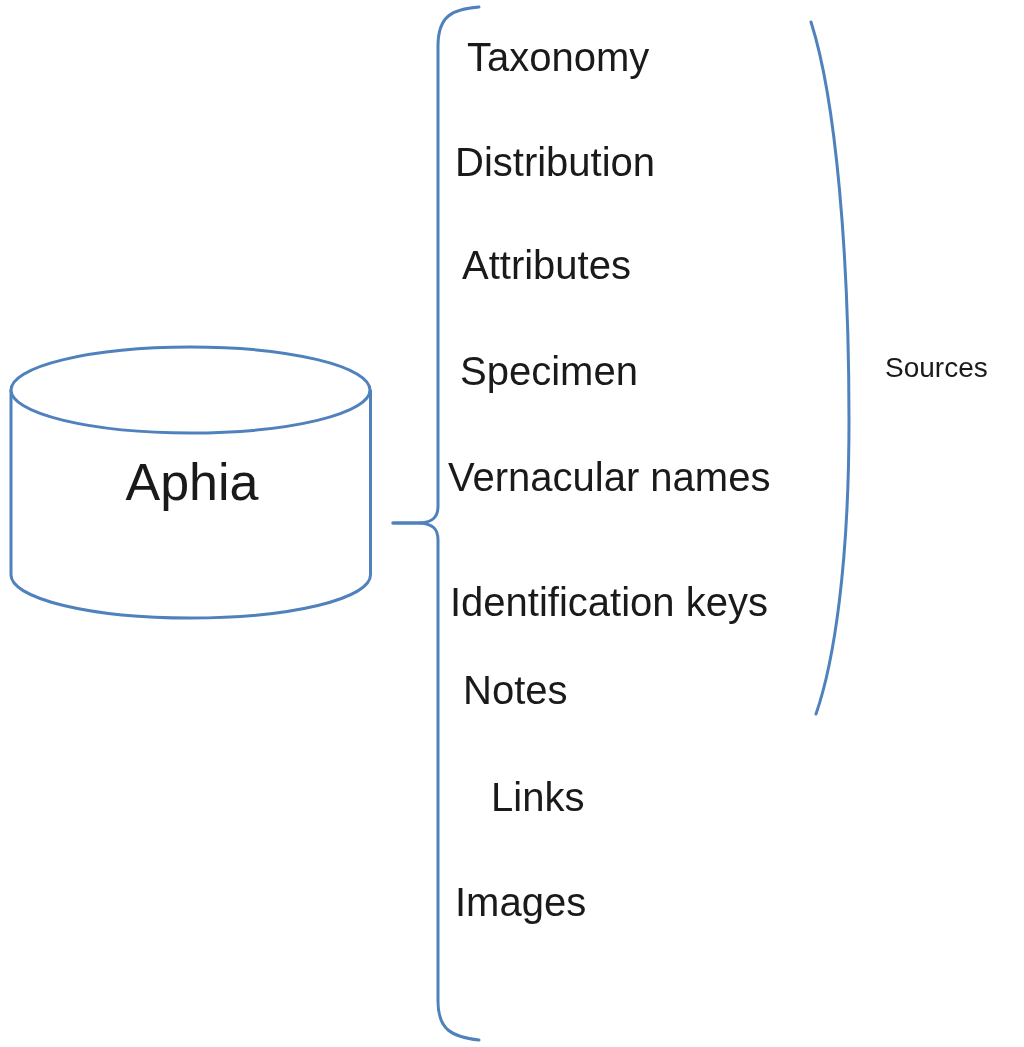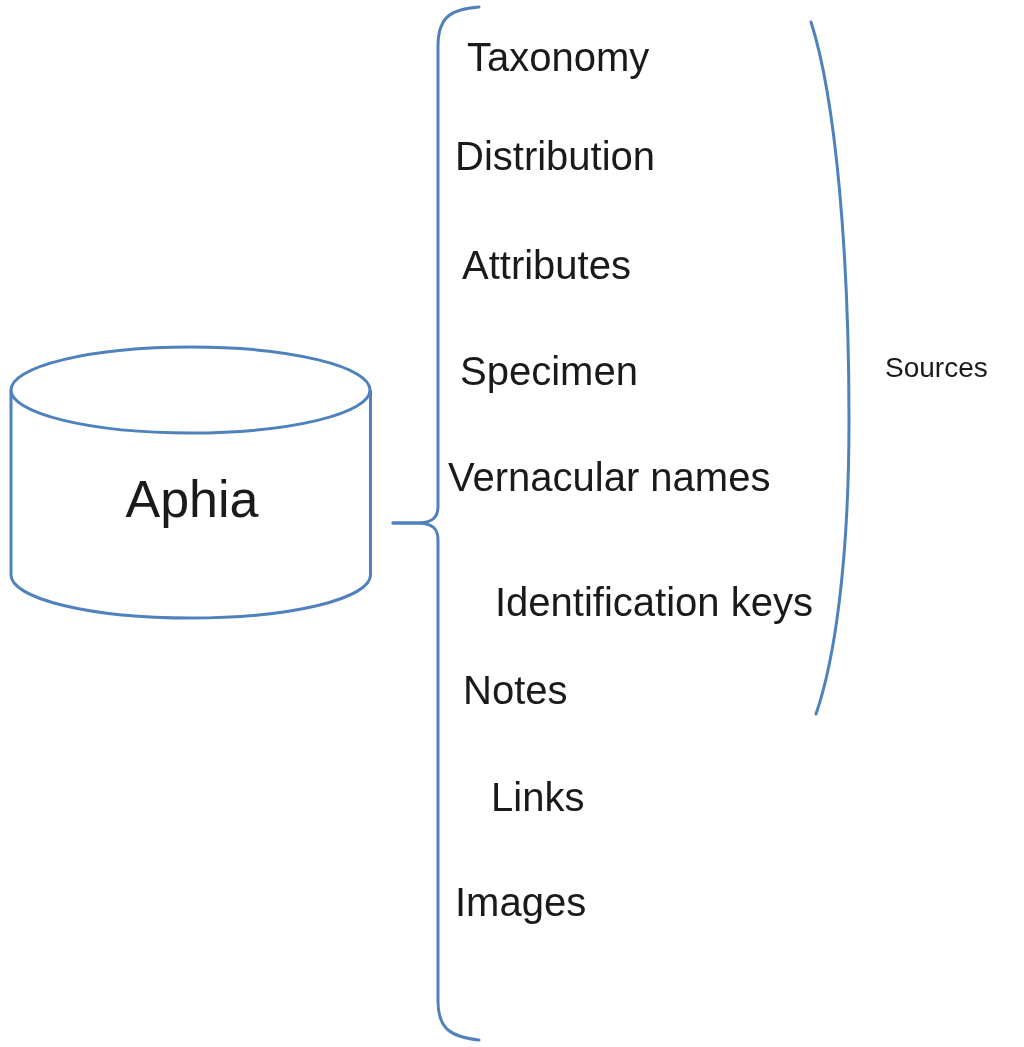"Distribution" .it1 { top: 156px -> 162px }
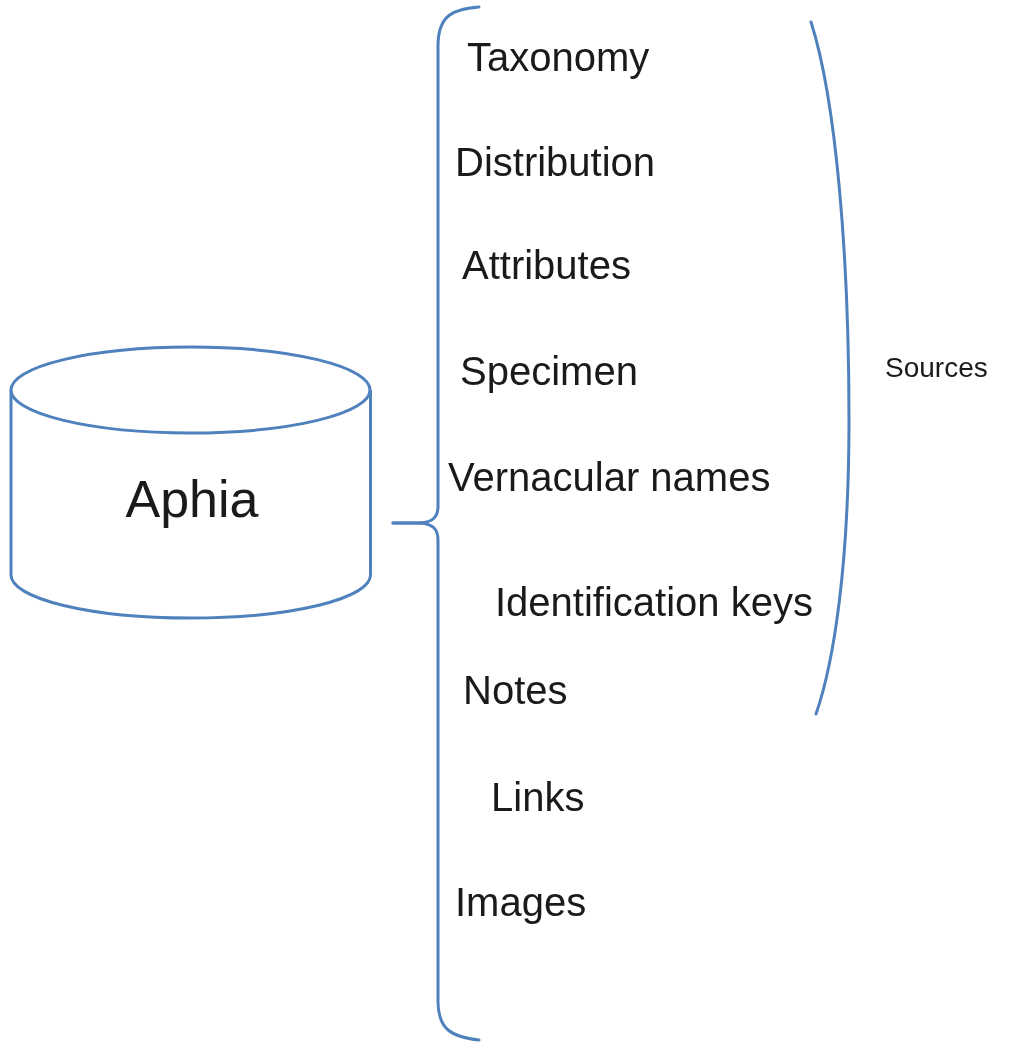"Aphia" .db-label { top: 499px -> 482px }
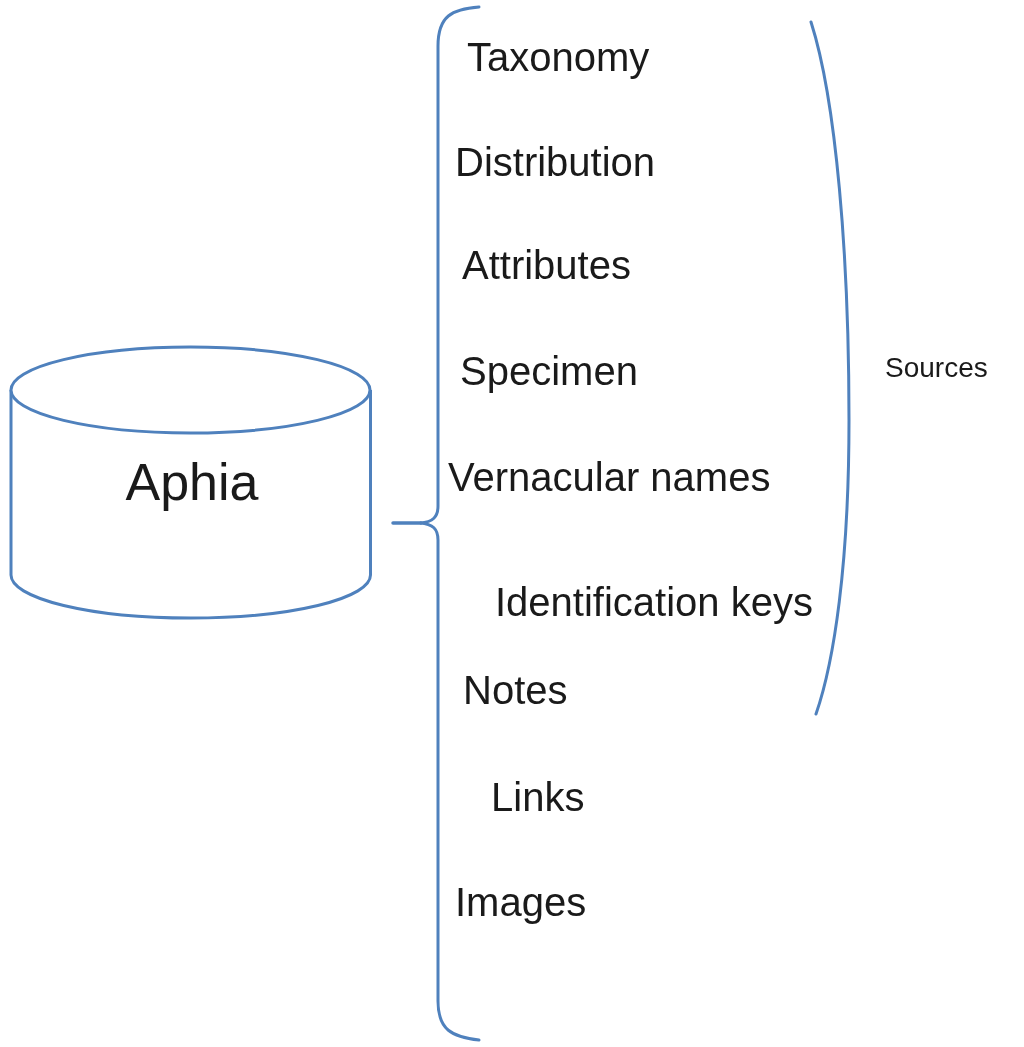"Identification keys" .it5 { margin-left: 45px -> none }
